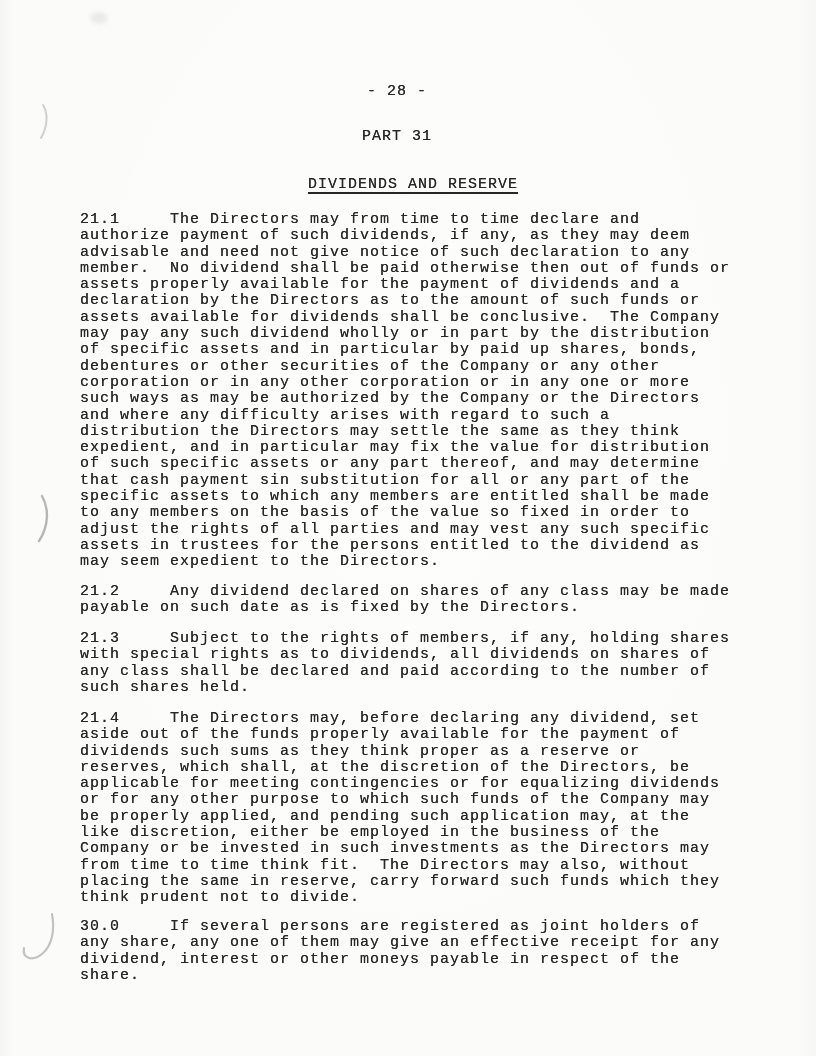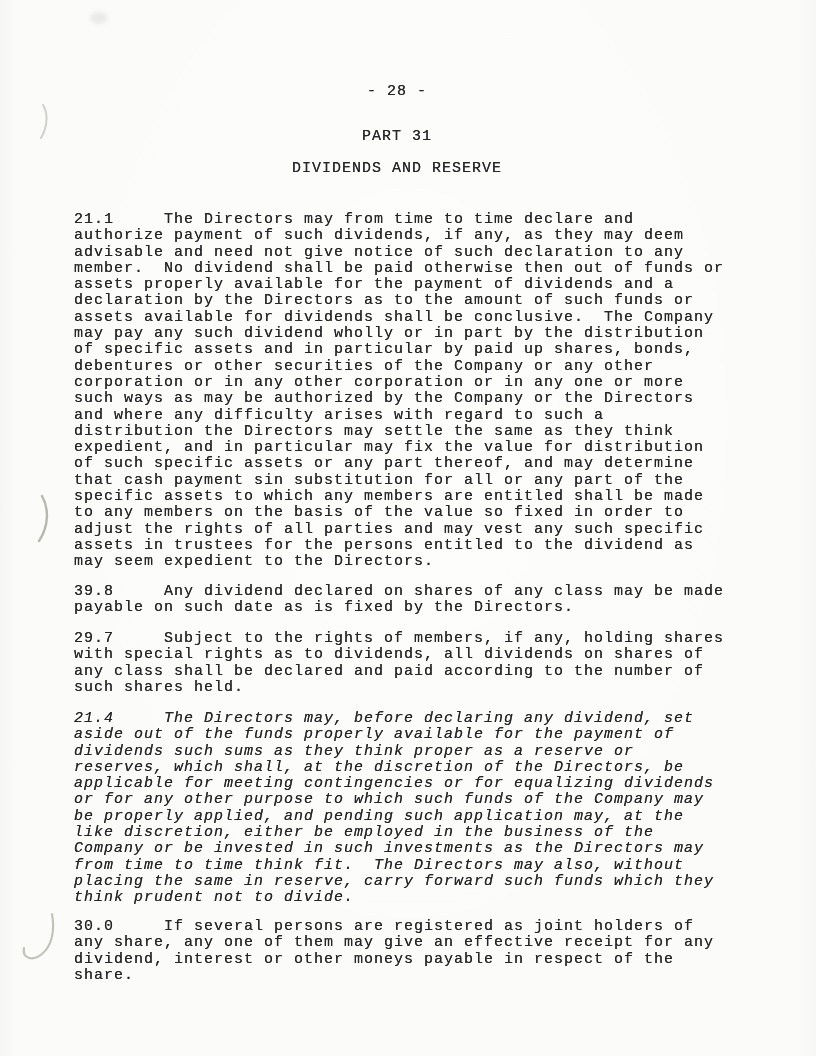"DIVIDENDS AND RESERVE" .heading { padding-left: none -> 16px; text-decoration: none -> underline; top: 161px -> 177px }
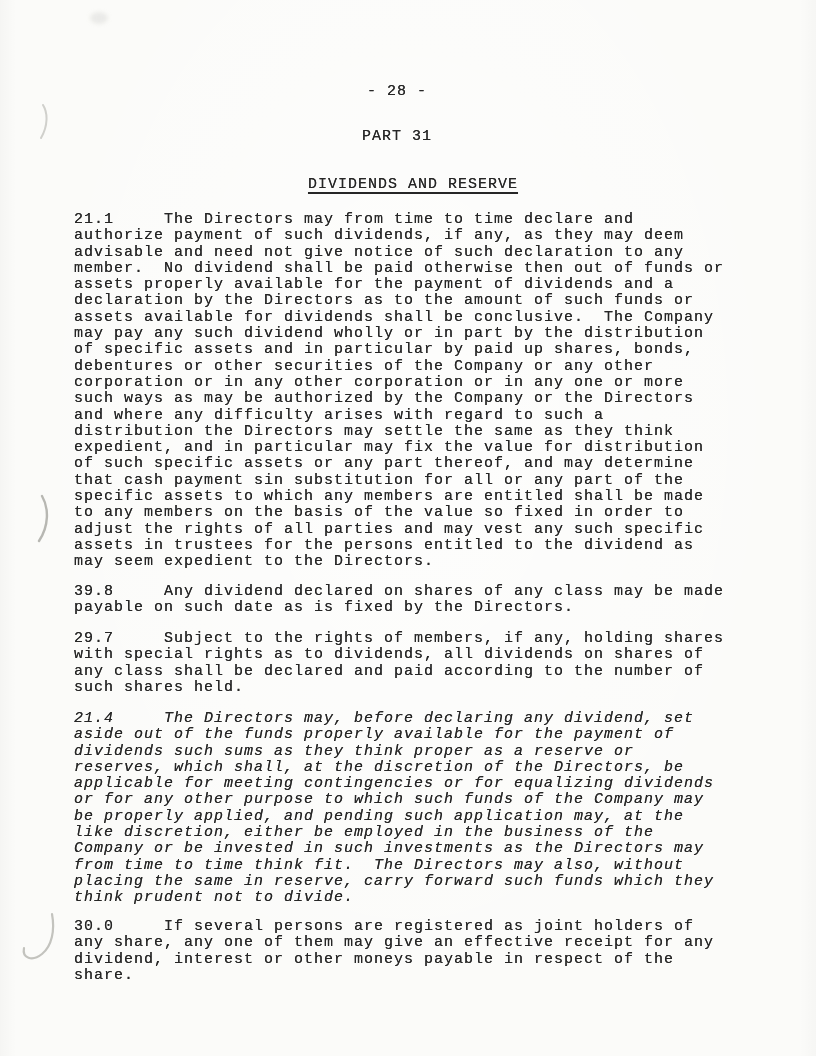"21.1 The Directors may from" .para { left: 74px -> 80px }
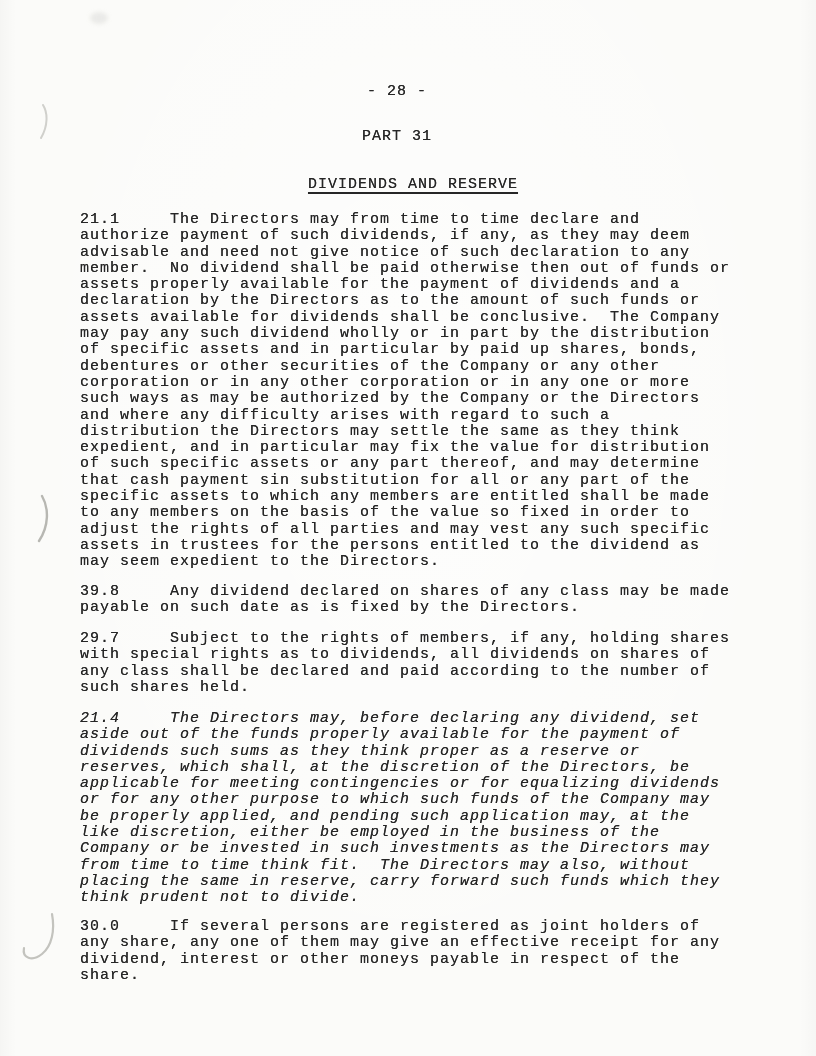"39.8 Any dividend declared on" div.txt { text: 39.8 -> 21.2 }
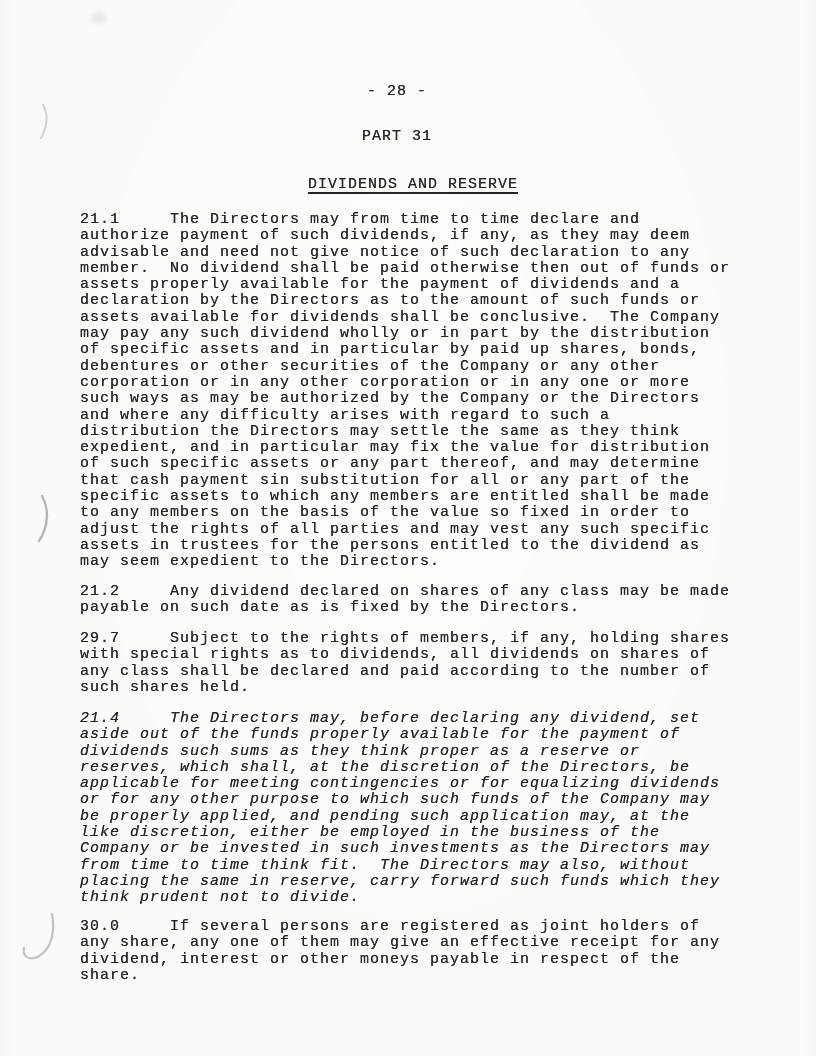"29.7 Subject to the rights" div.txt { text: 29.7 -> 21.3 }
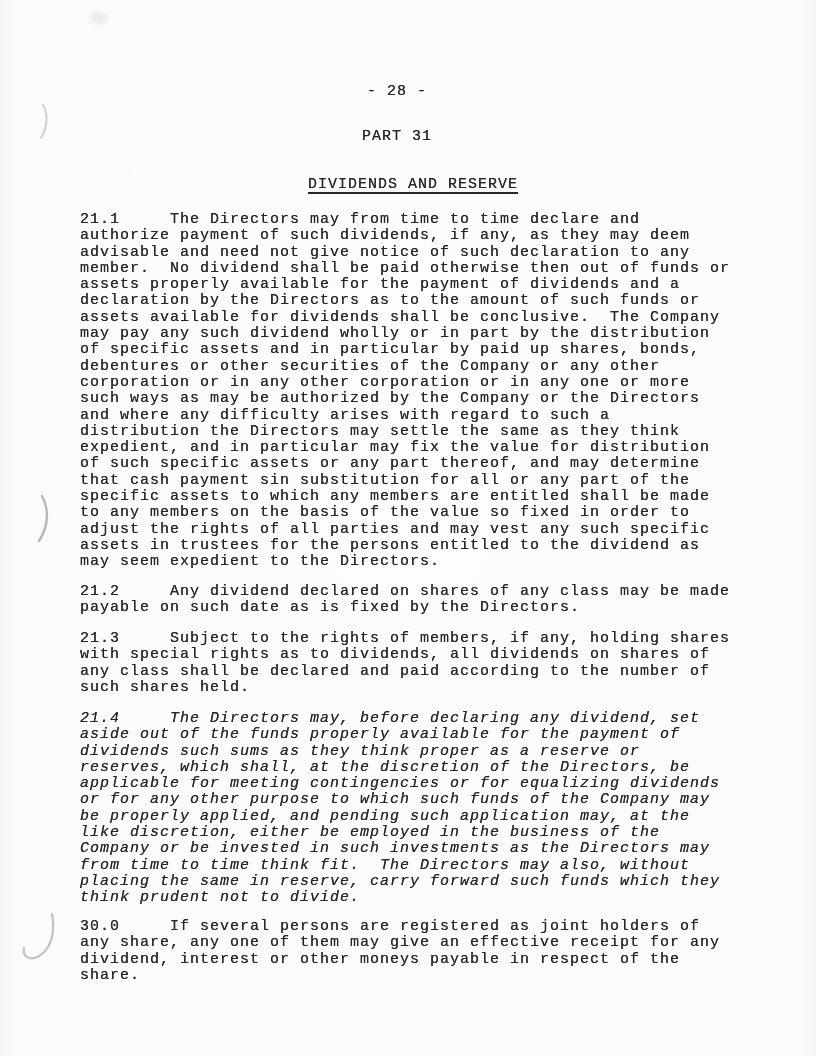"21.4 The Directors may, before" .p4 { font-style: italic -> none }
